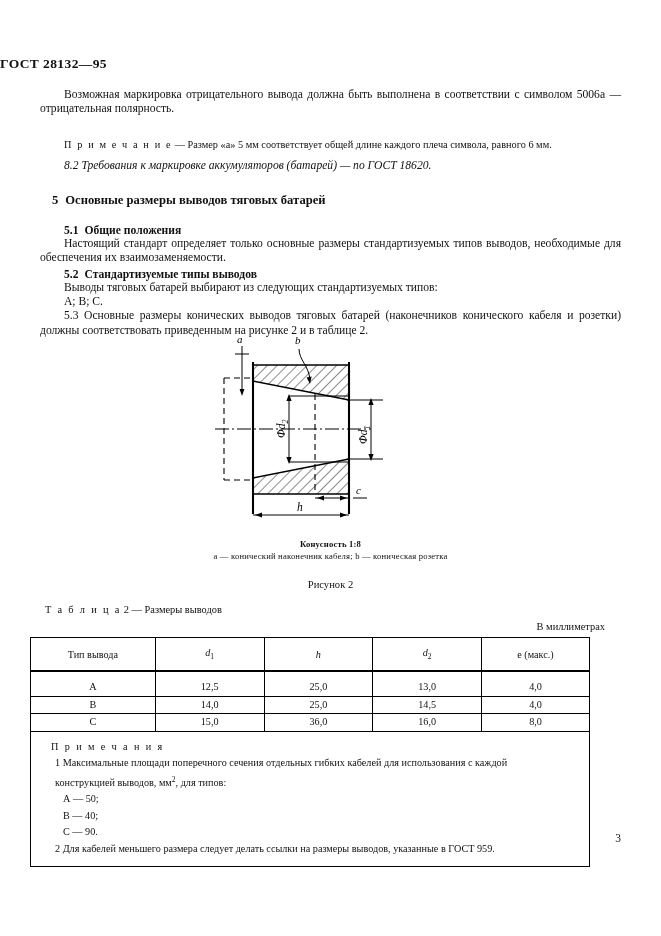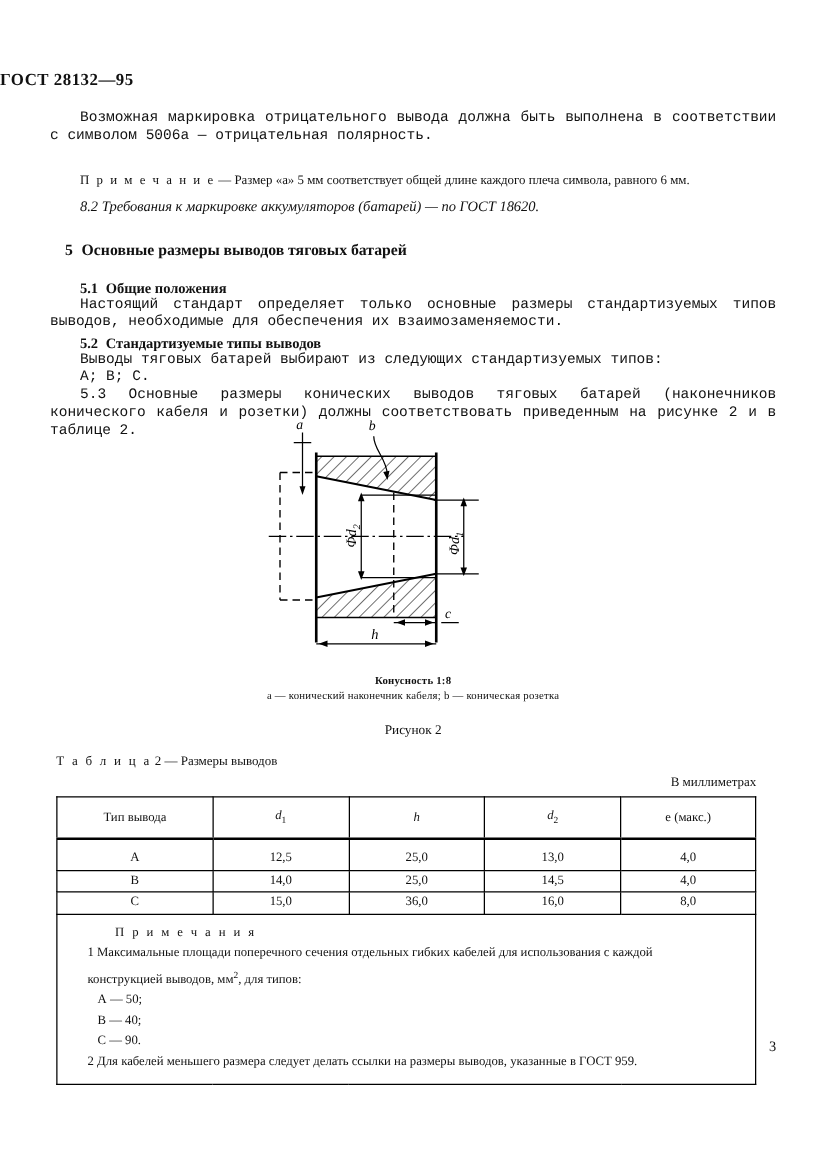"Возможная маркировка отрицательного" p.indent { font-family: Liberation Mono, monospace -> none }
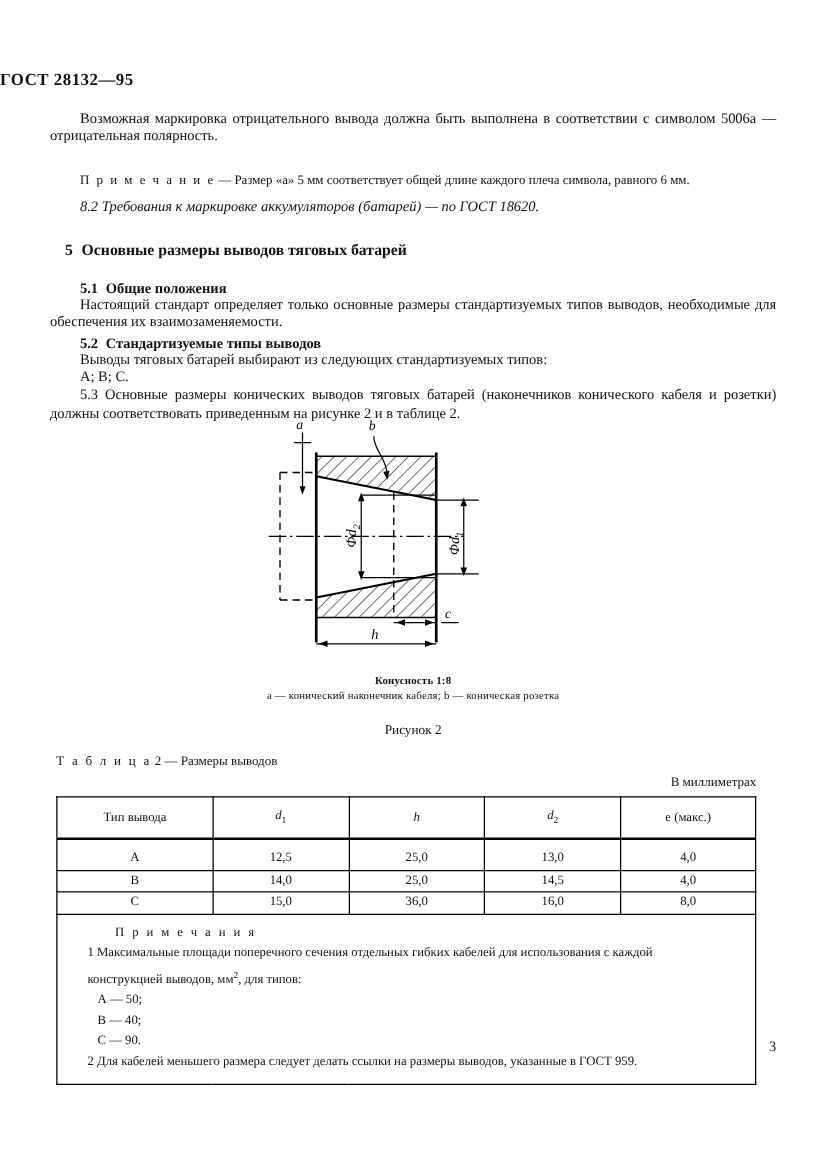"Тип вывода" table.dims { left: 45px -> 30px }
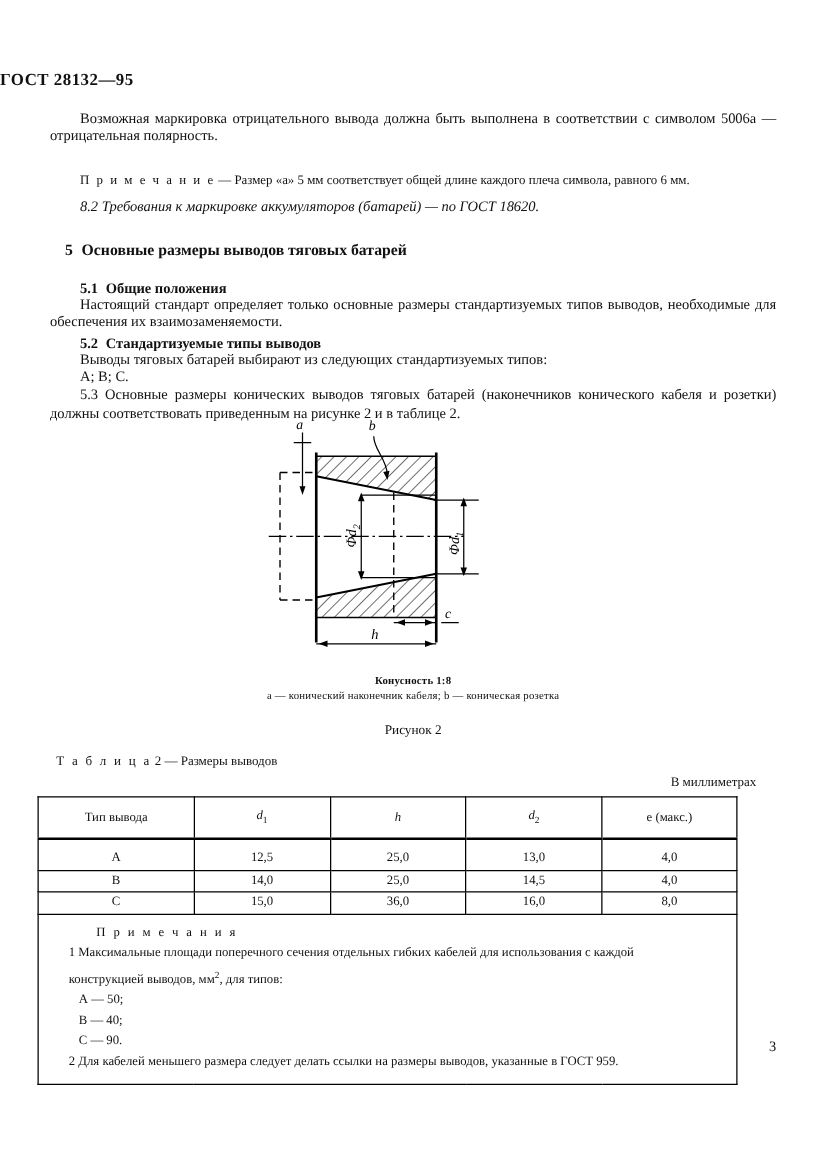"П р и м е ч а н и я" .notes-cell .nhead { margin-left: 36px -> 10px }
